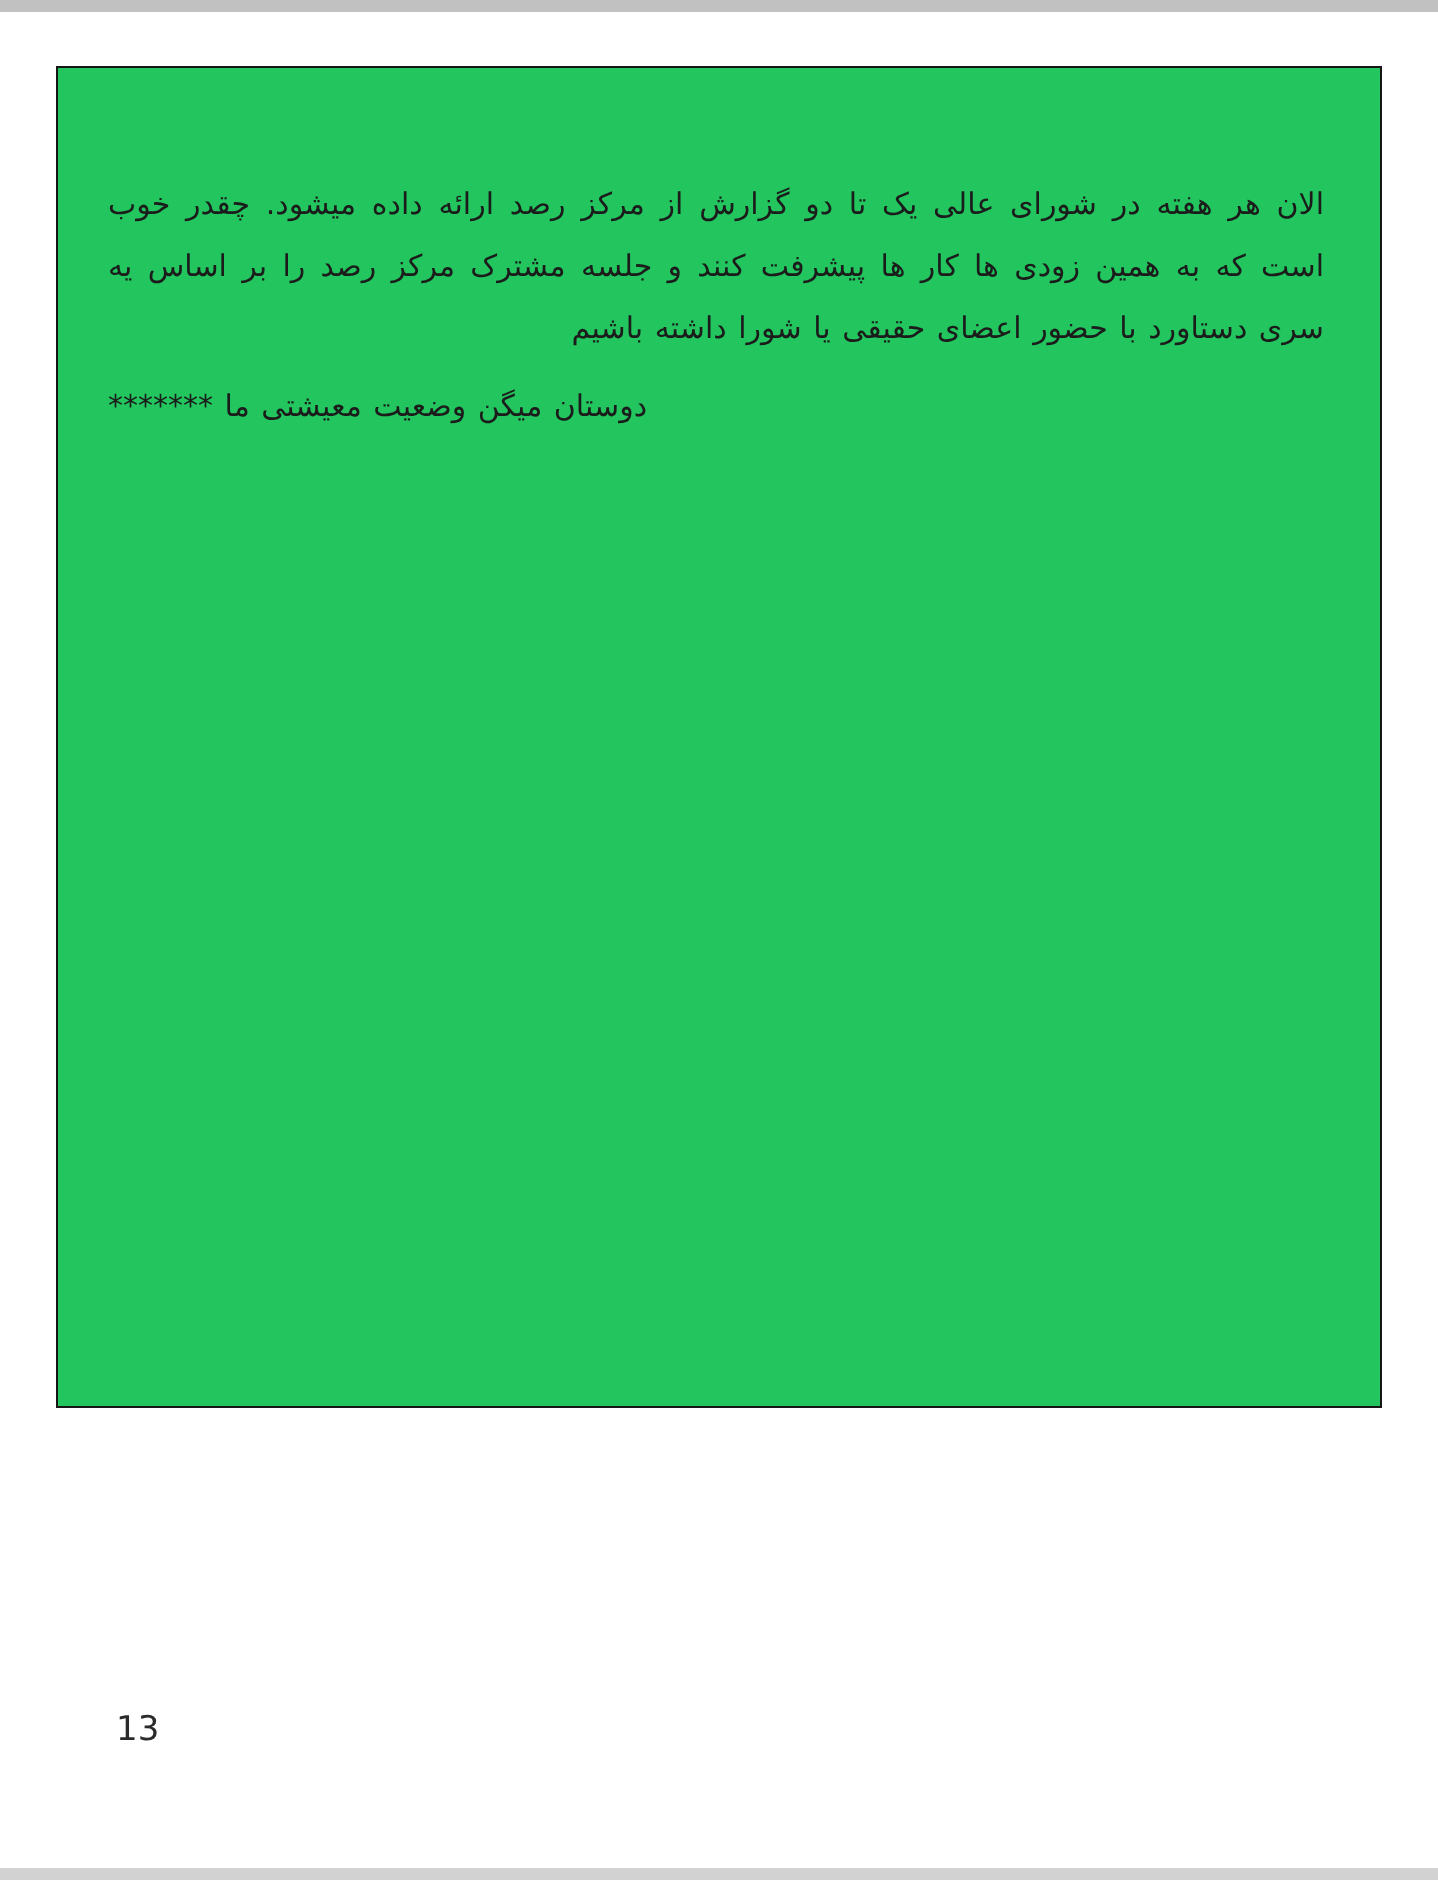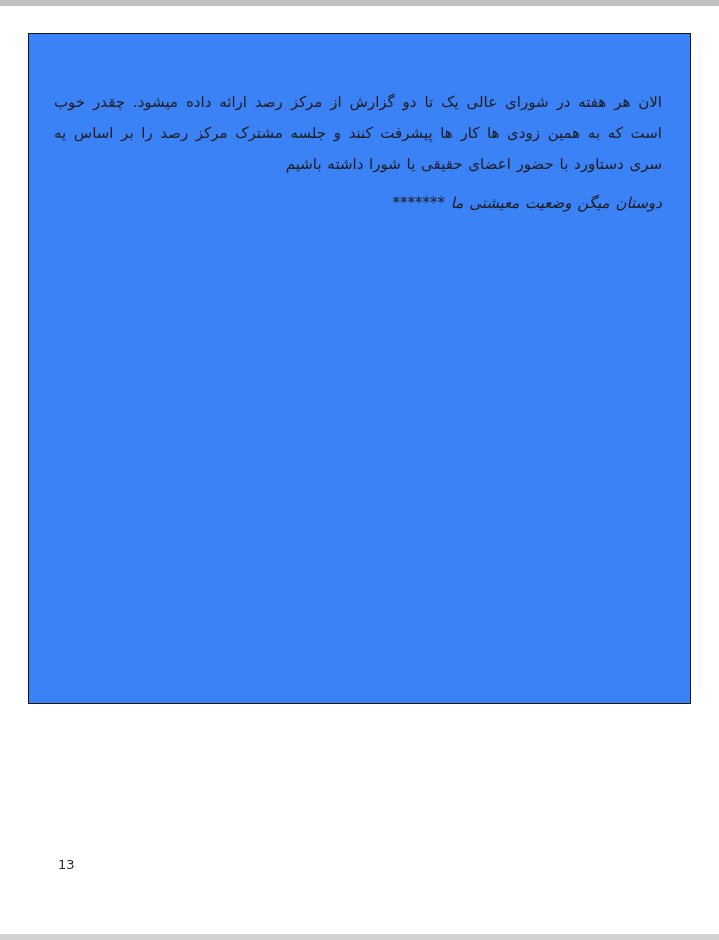"الان هر هفته در شورای" .page-frame { background: #3b82f6 -> #22c55e }
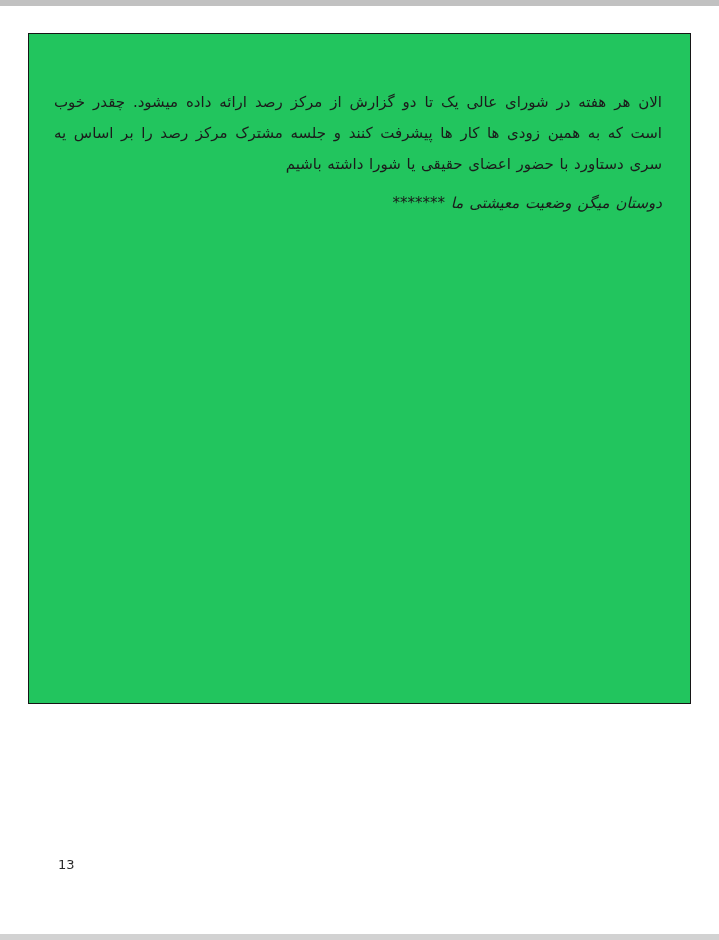"دوستان میگن وضعیت معیشتی ما" .para.center { font-style: italic -> none; text-align: right -> left }
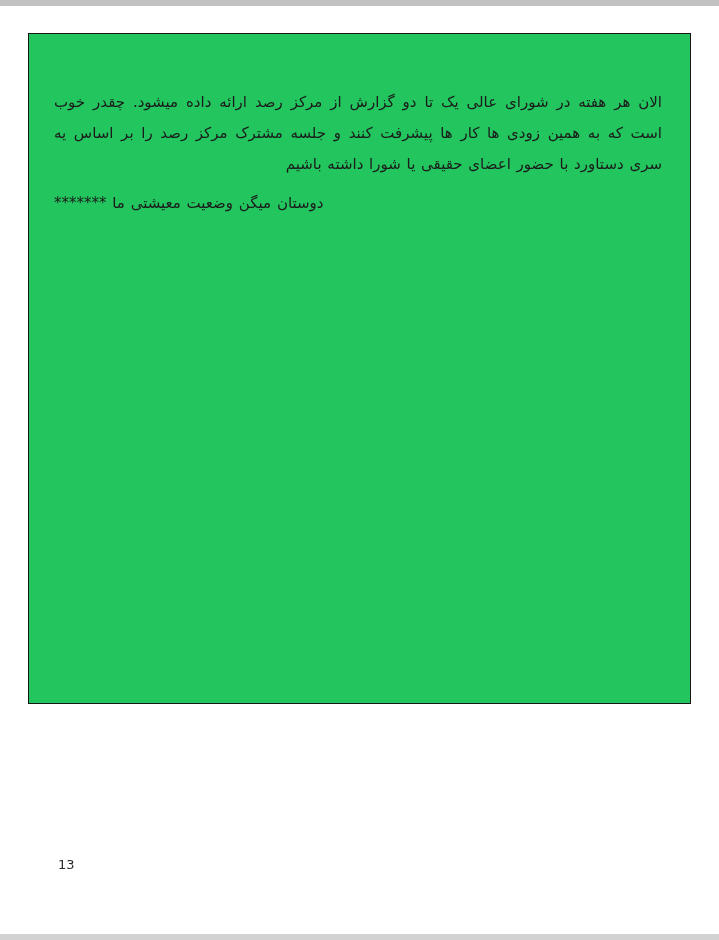"13" .page-number { font-size: 13px -> 17px }
